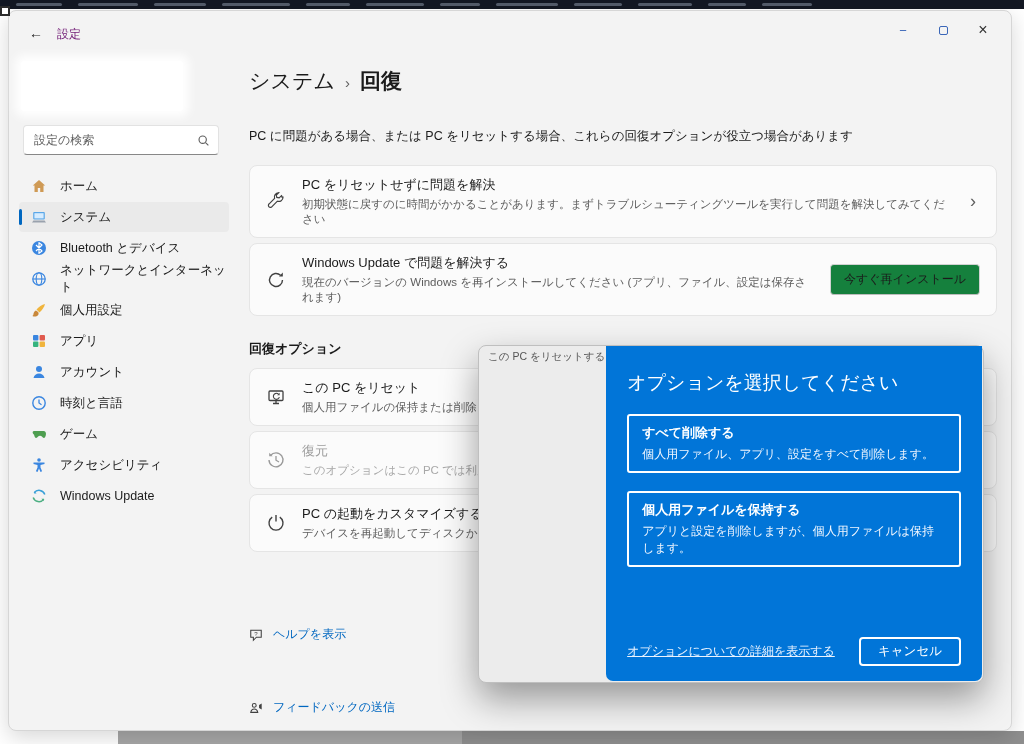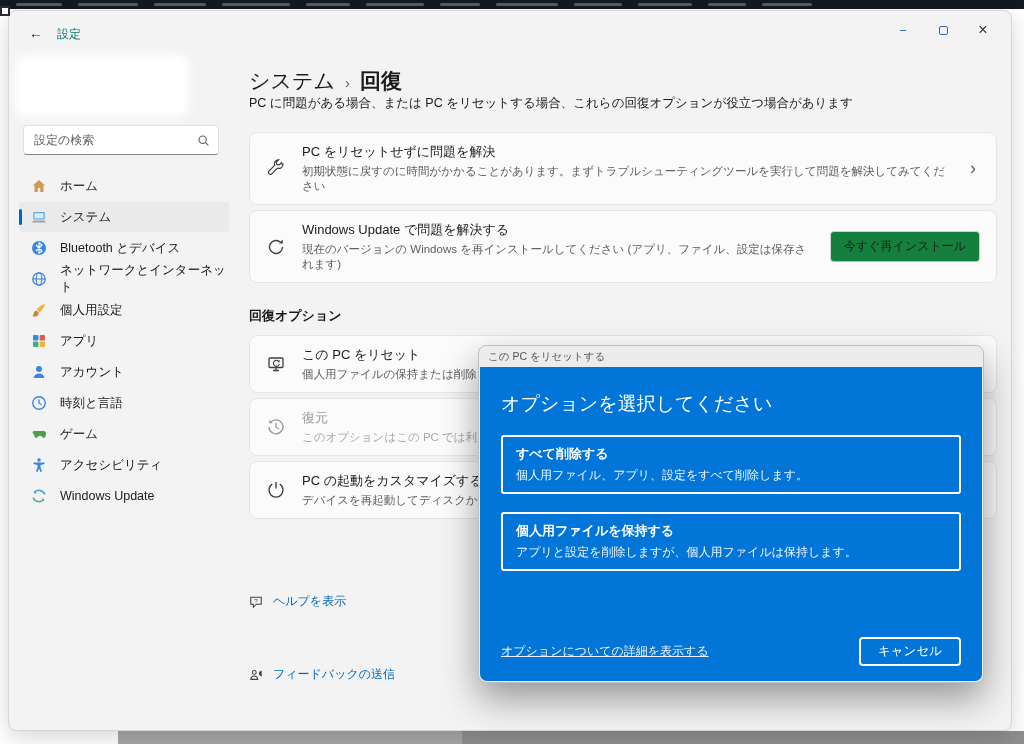"設定" .app-title { color: #0f766e -> #701a75 }
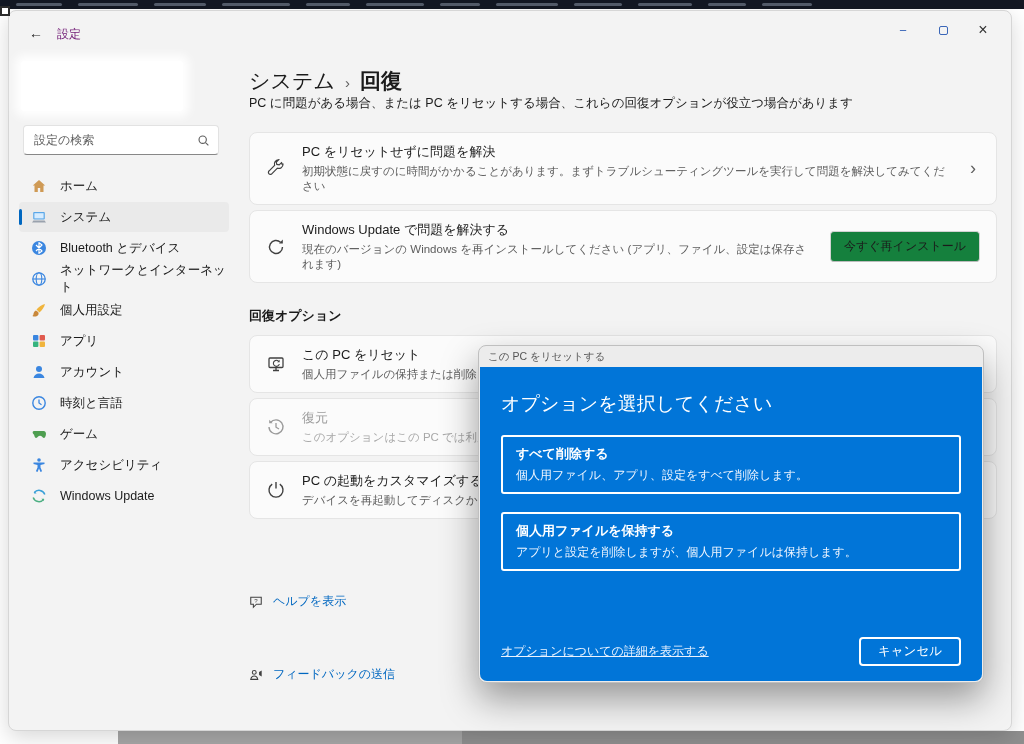"PC に問題がある場合、または PC" .desc { margin-top: 0 -> 33px }
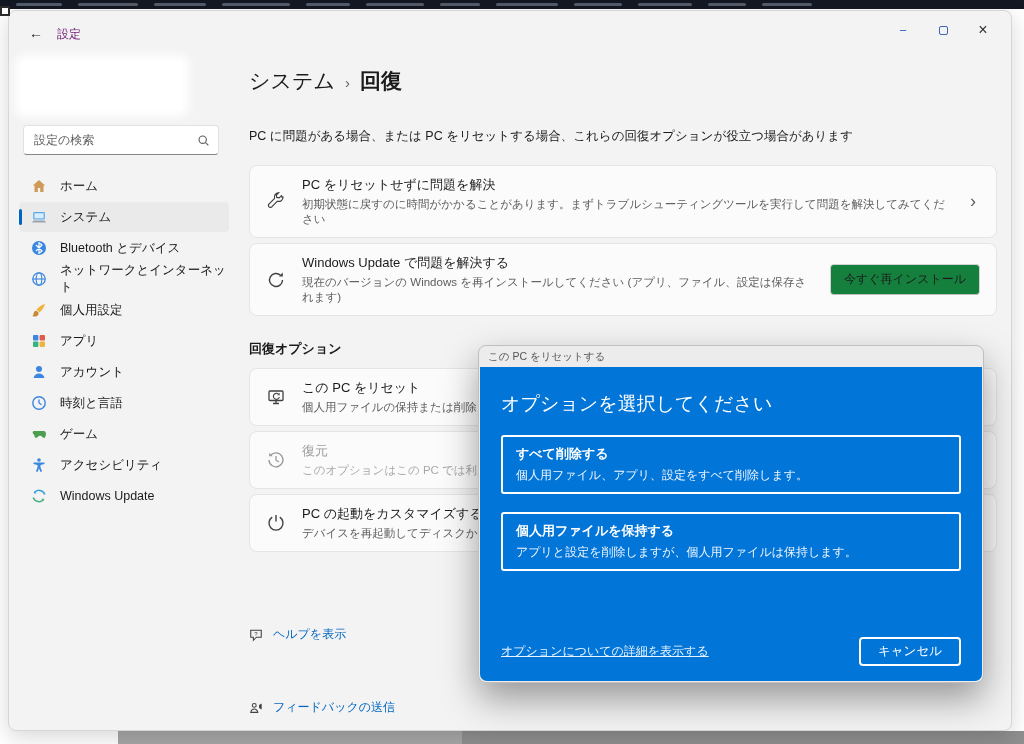"この PC をリセットする" .dialog { flex-direction: column -> none }
